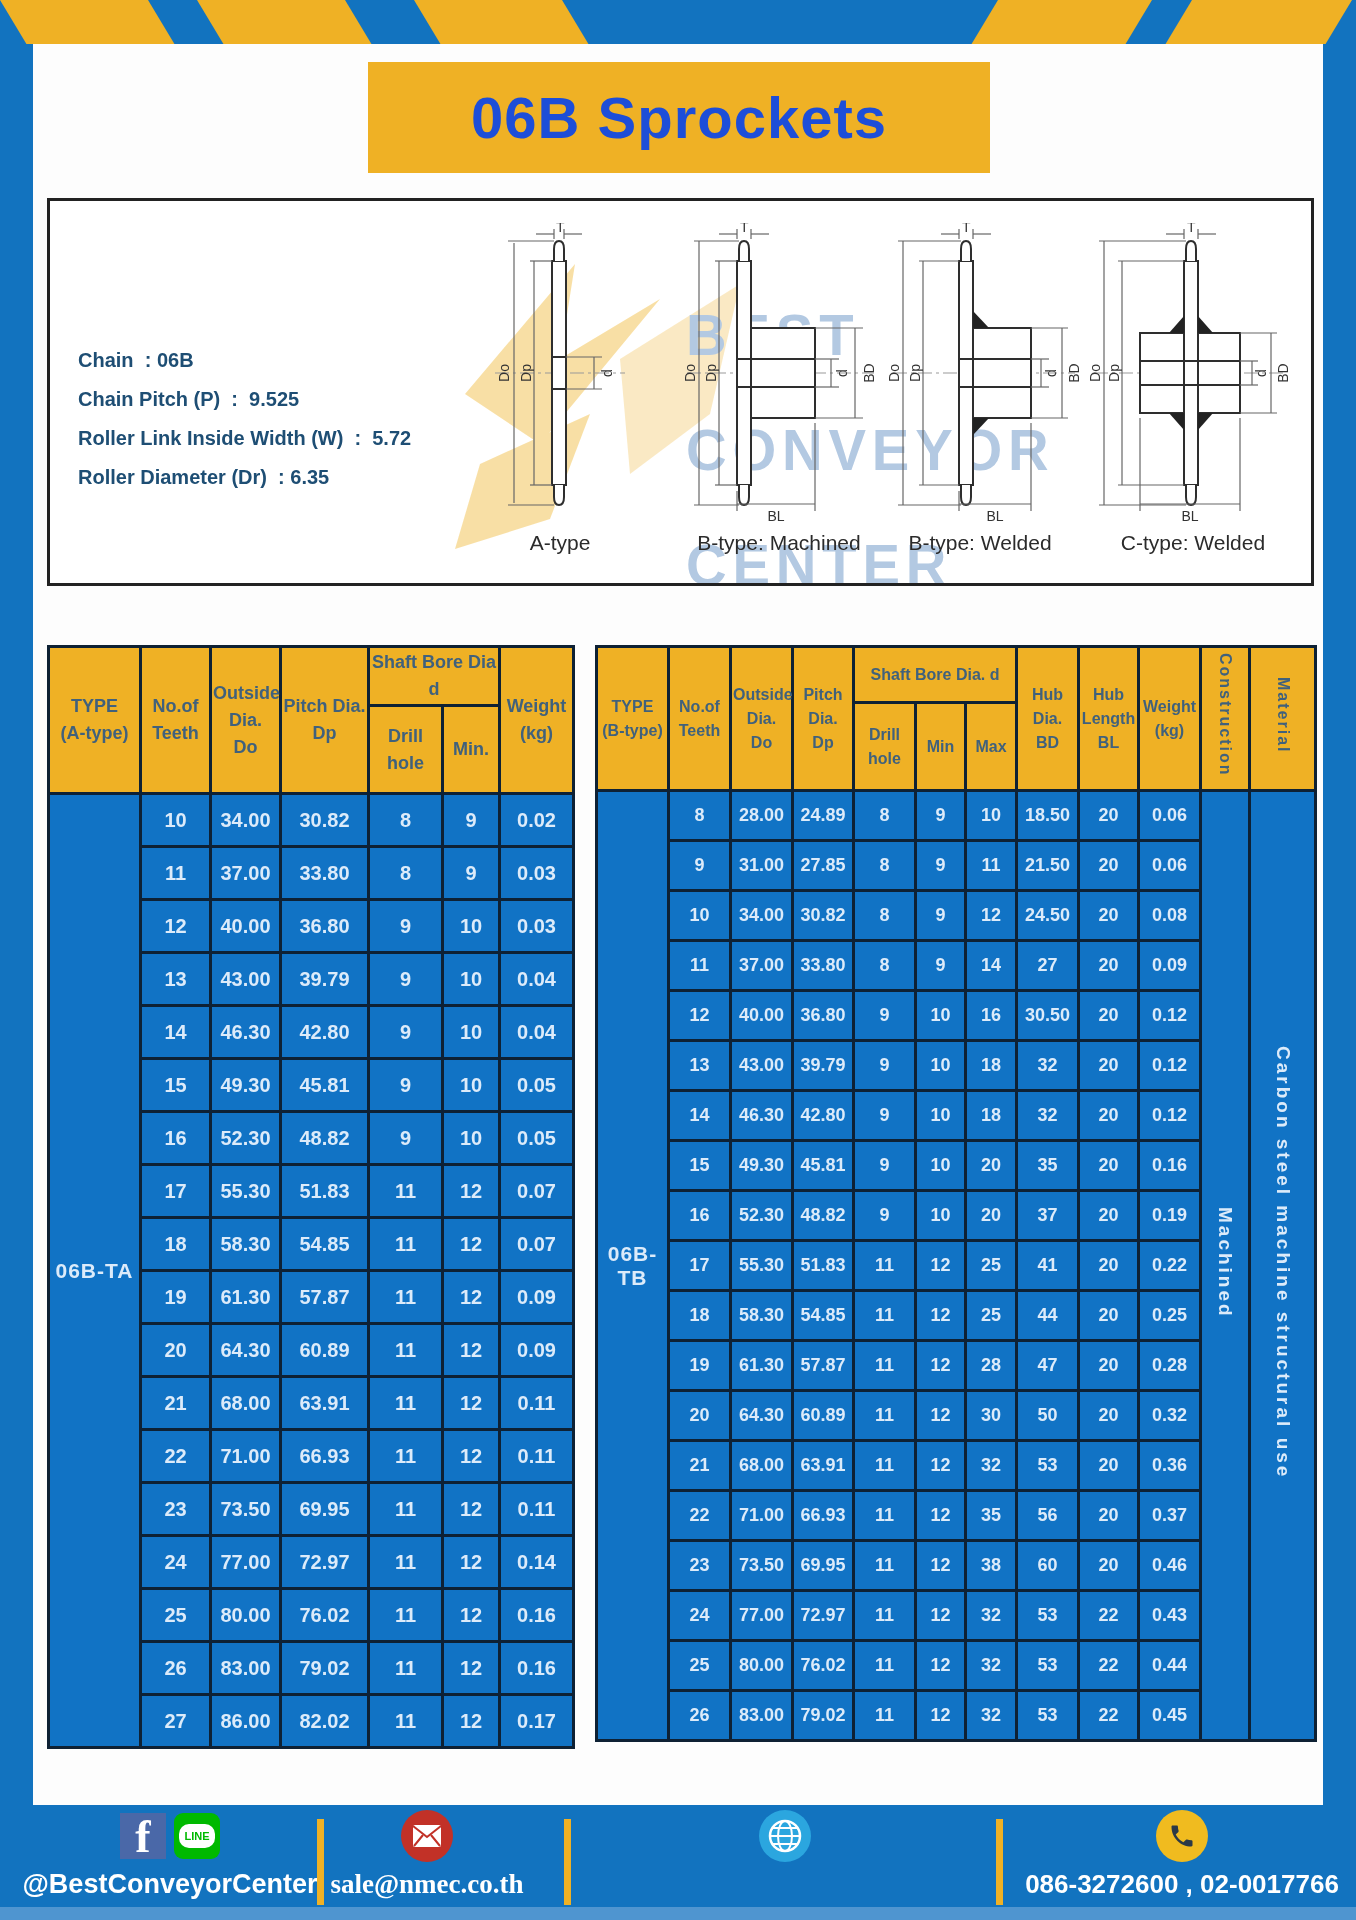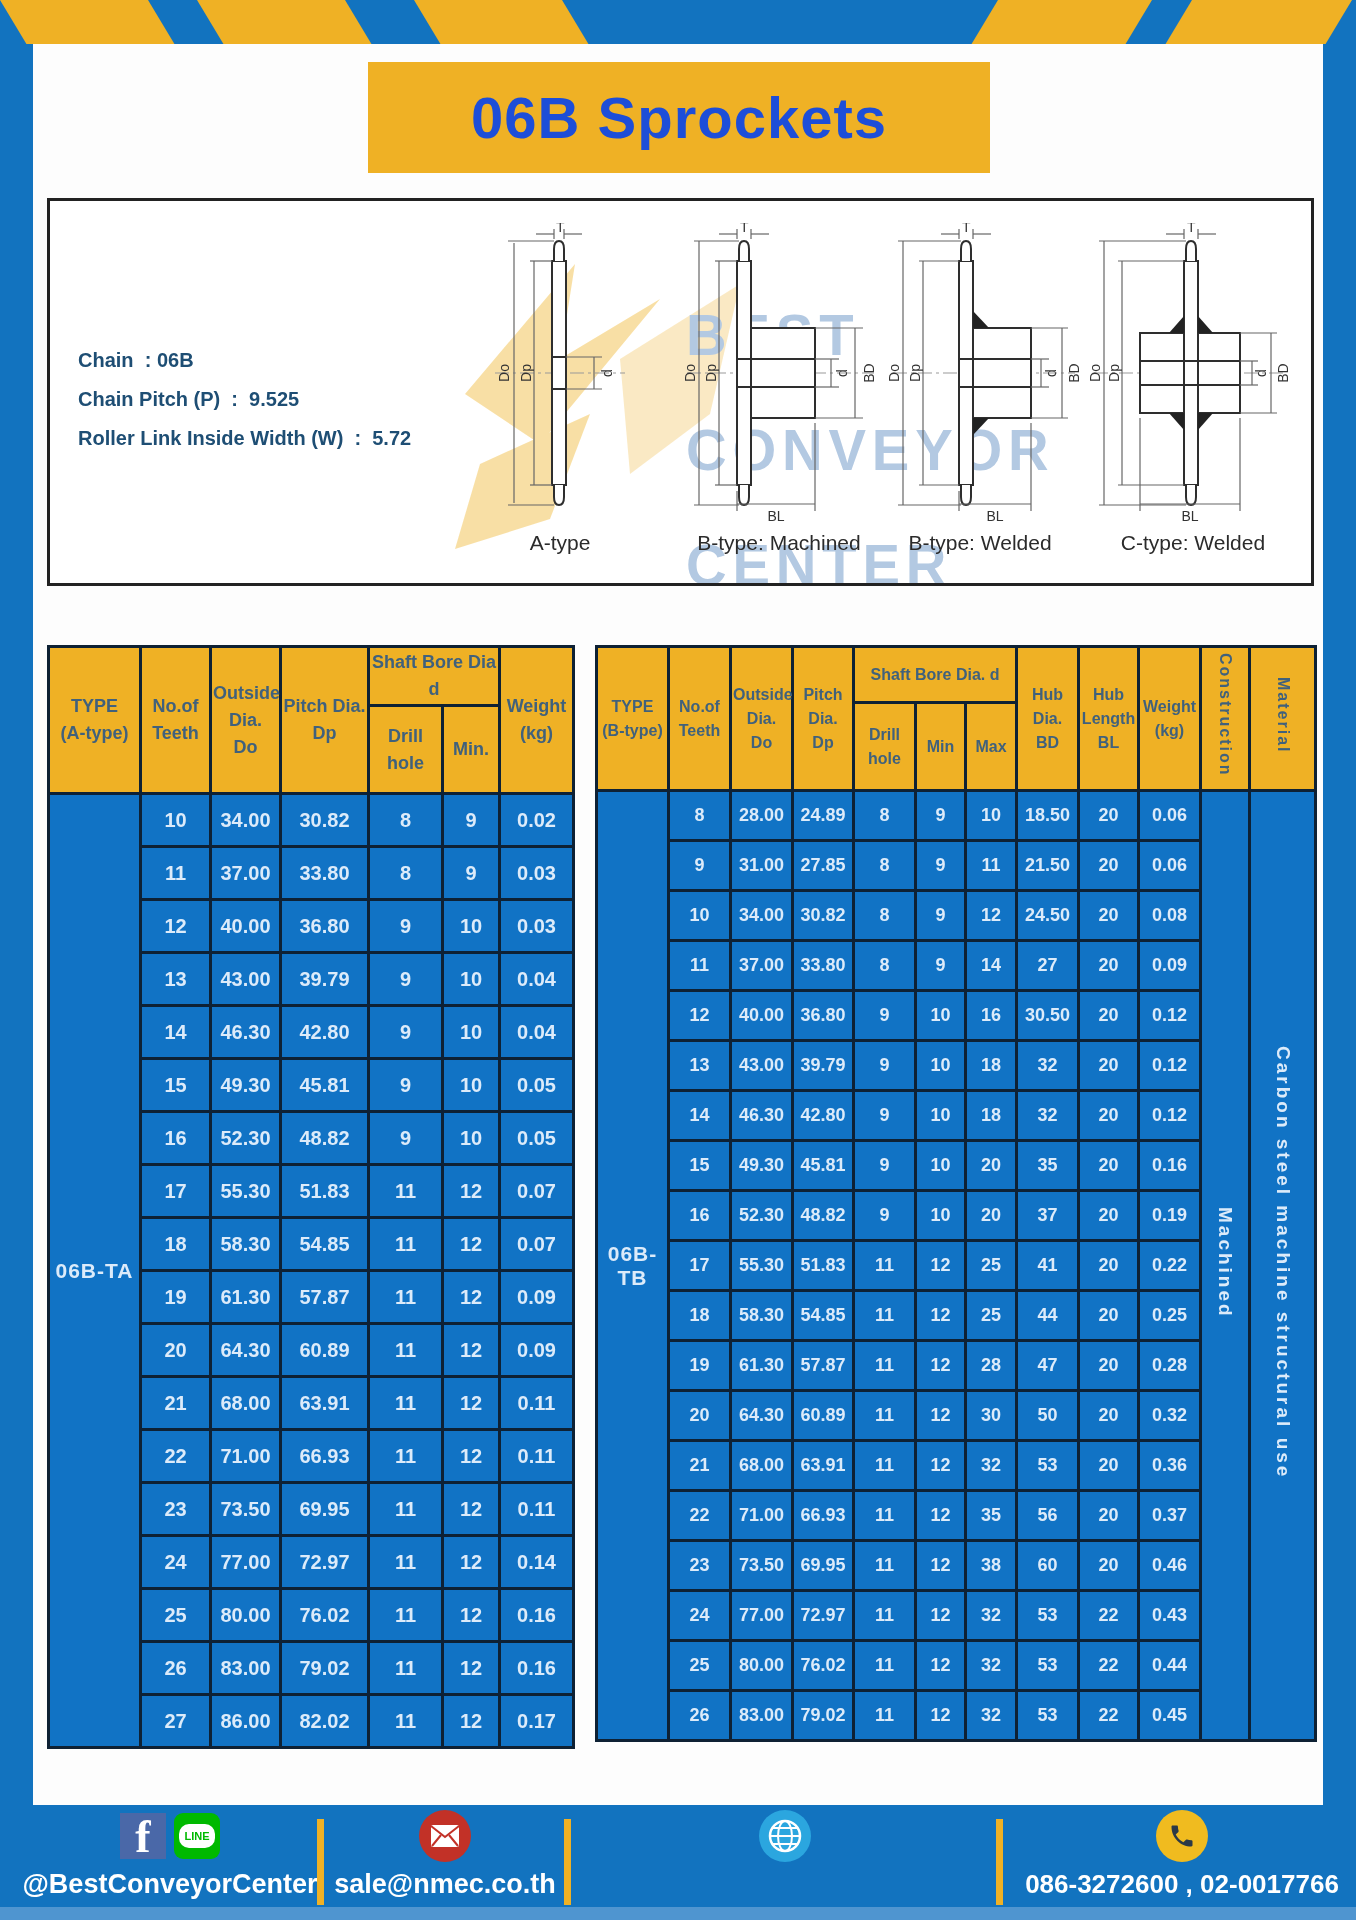"Roller Diameter (Dr) : 6.35" div.spec-line { html: none -> <div>Roller Diameter (Dr) : 6.35</div> }
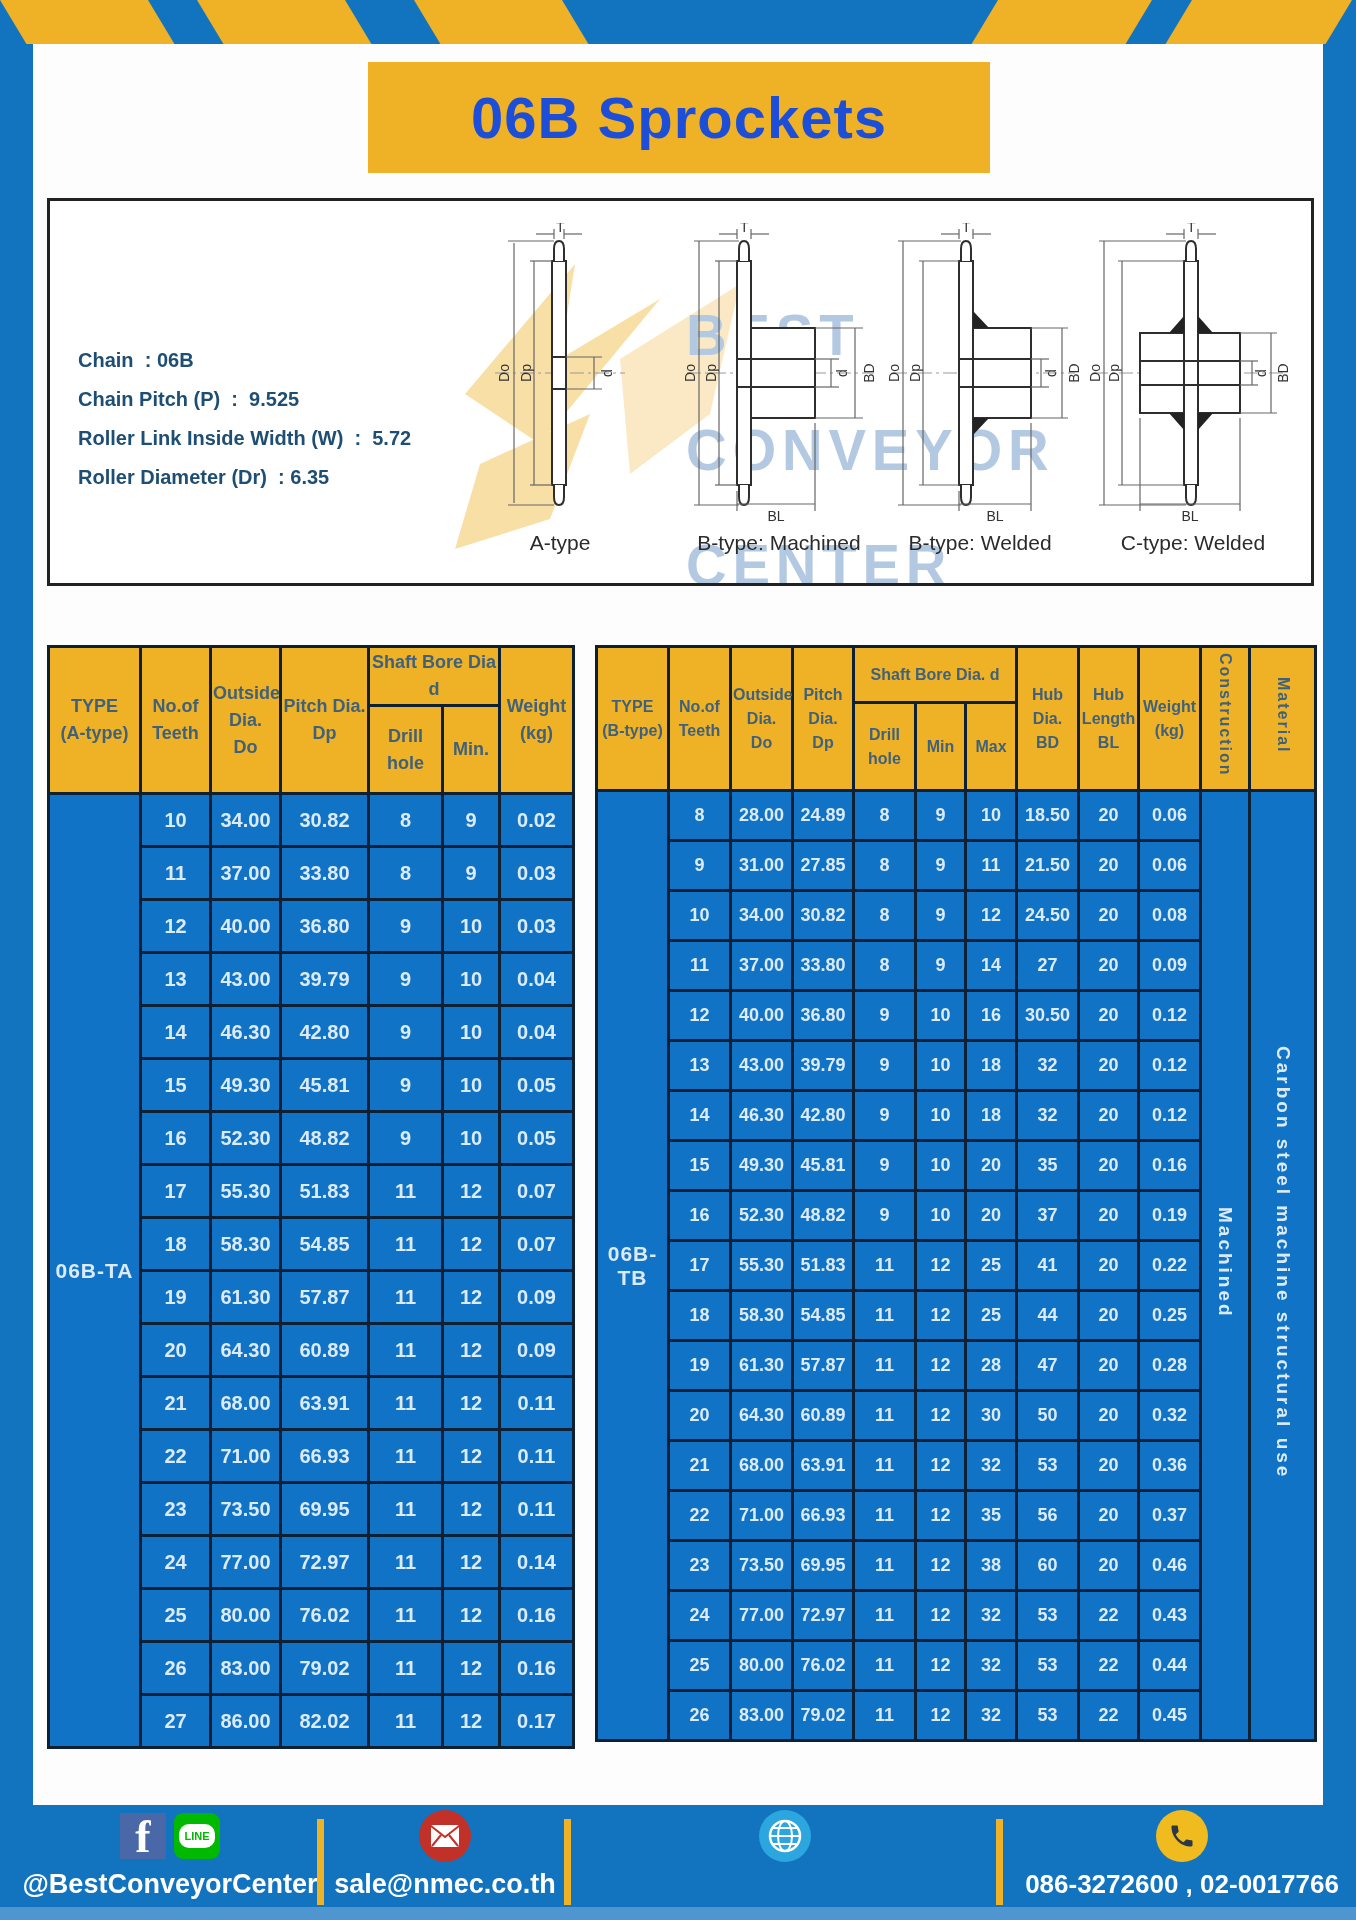"sale@nmec.co.th" .f2 { font-family: none -> Liberation Serif, serif; left: 330px -> 312px }
